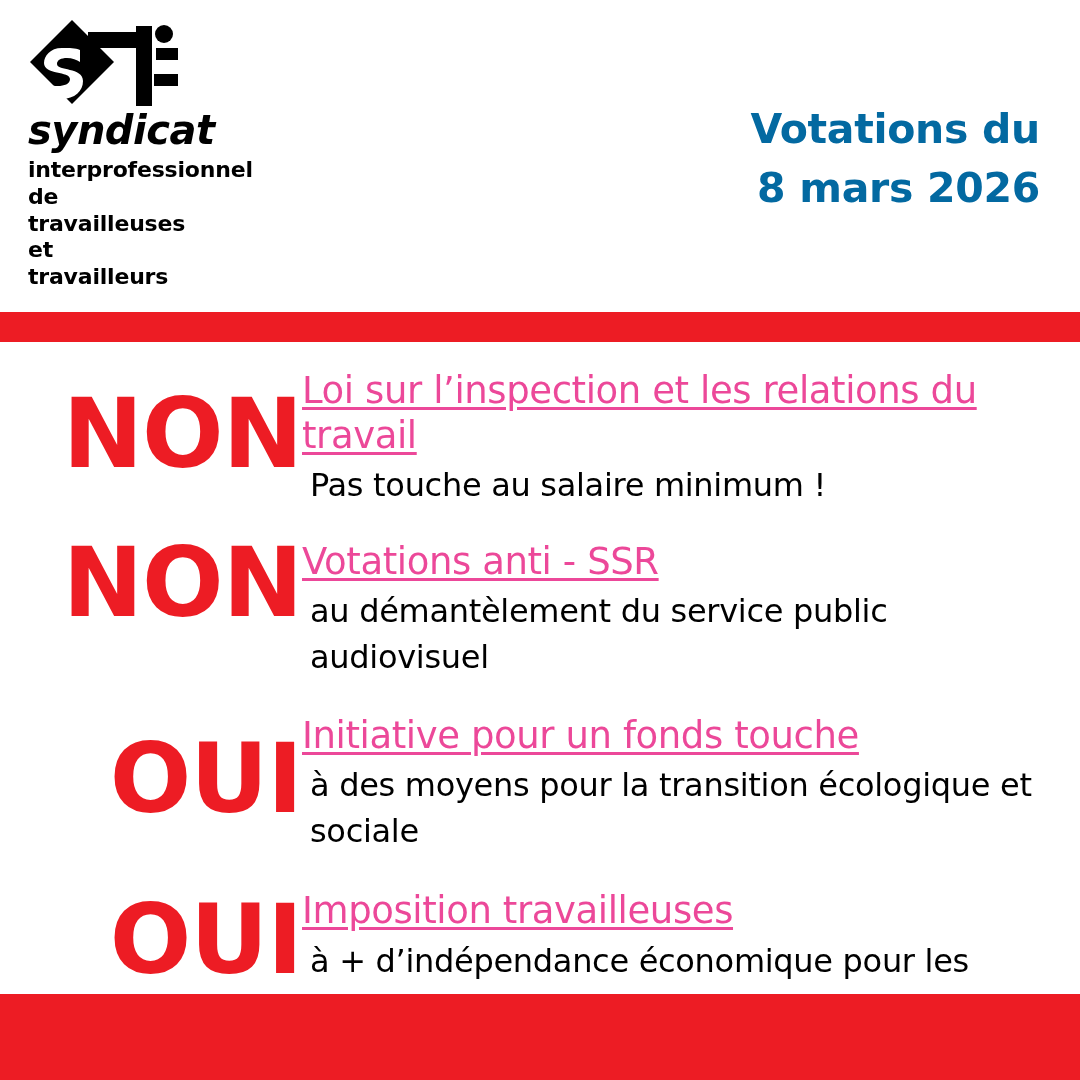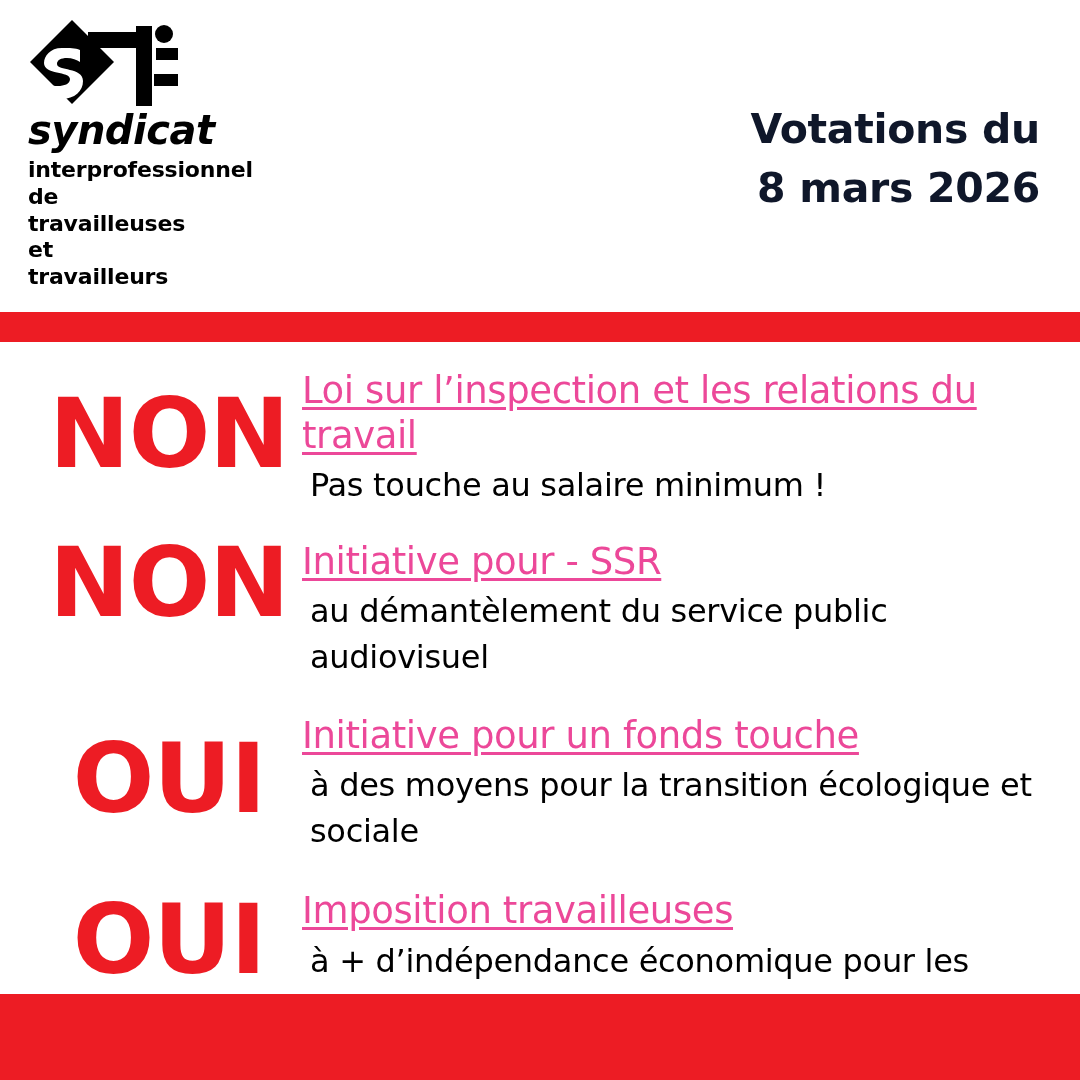"Votations du" .header-title { color: #0f172a -> #0369a1 }
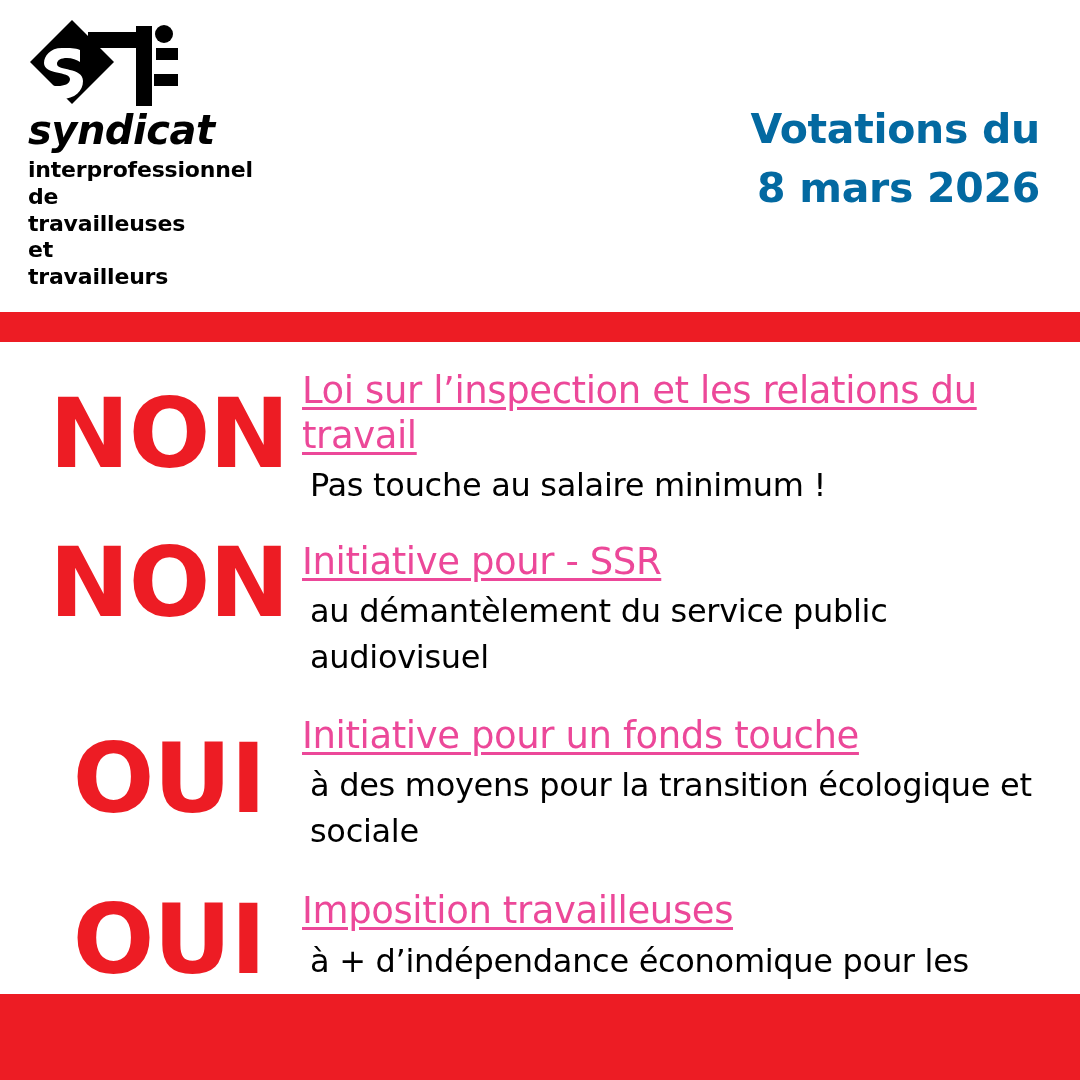"NON" .vote { text-align: center -> right }
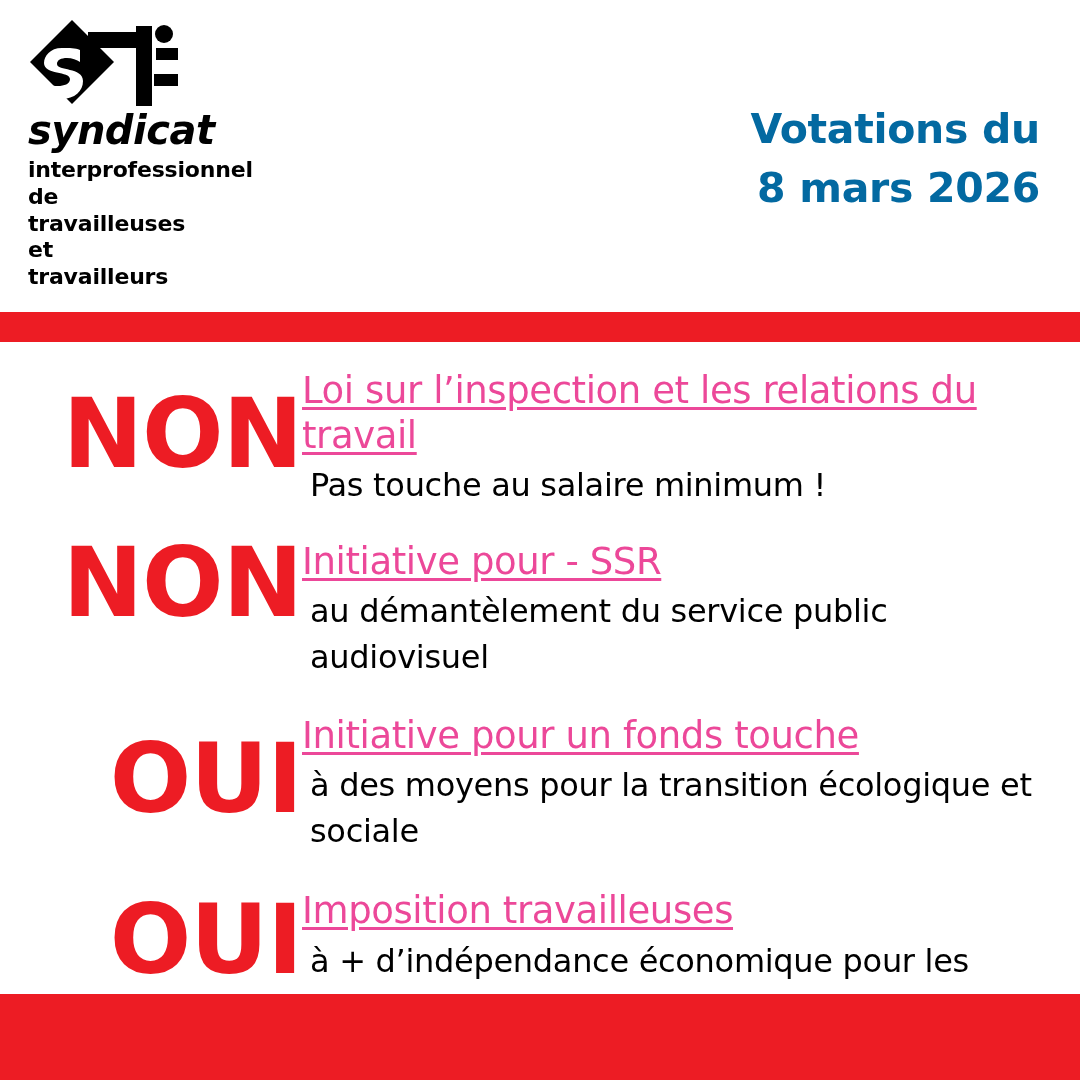"Initiative pour - SSR" div.item-title { text: Initiative pour -> Votations anti }
